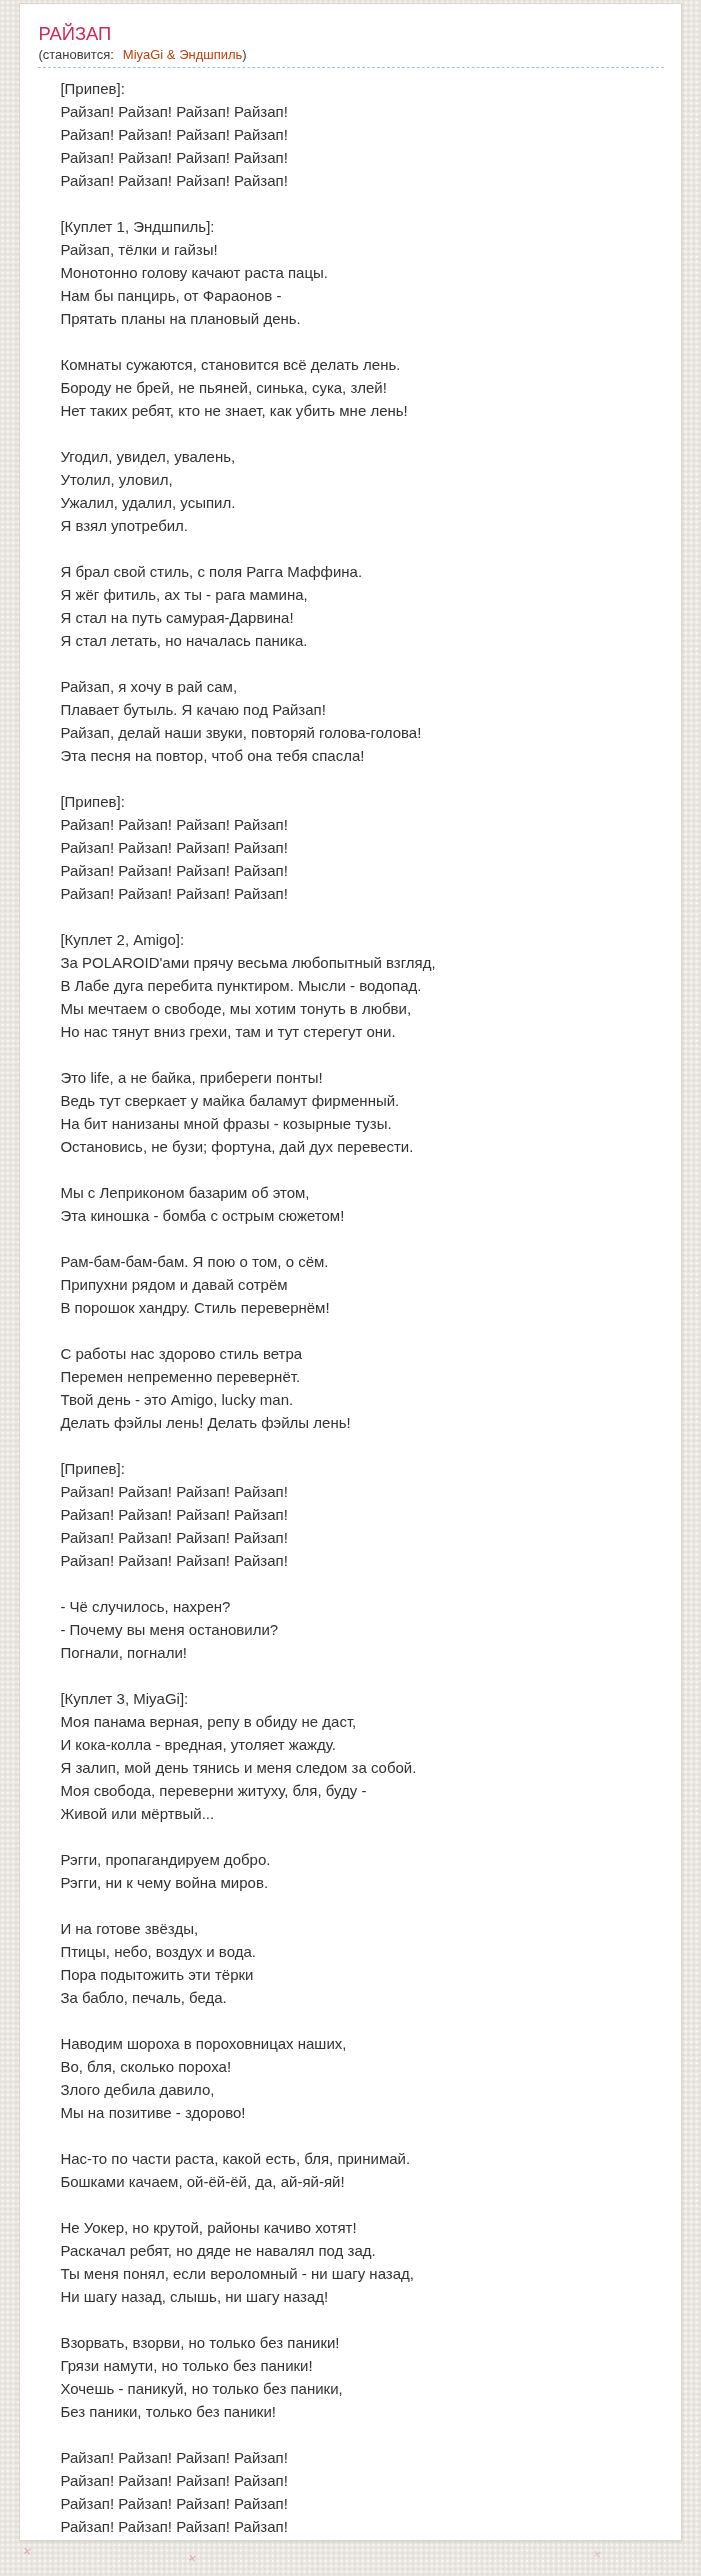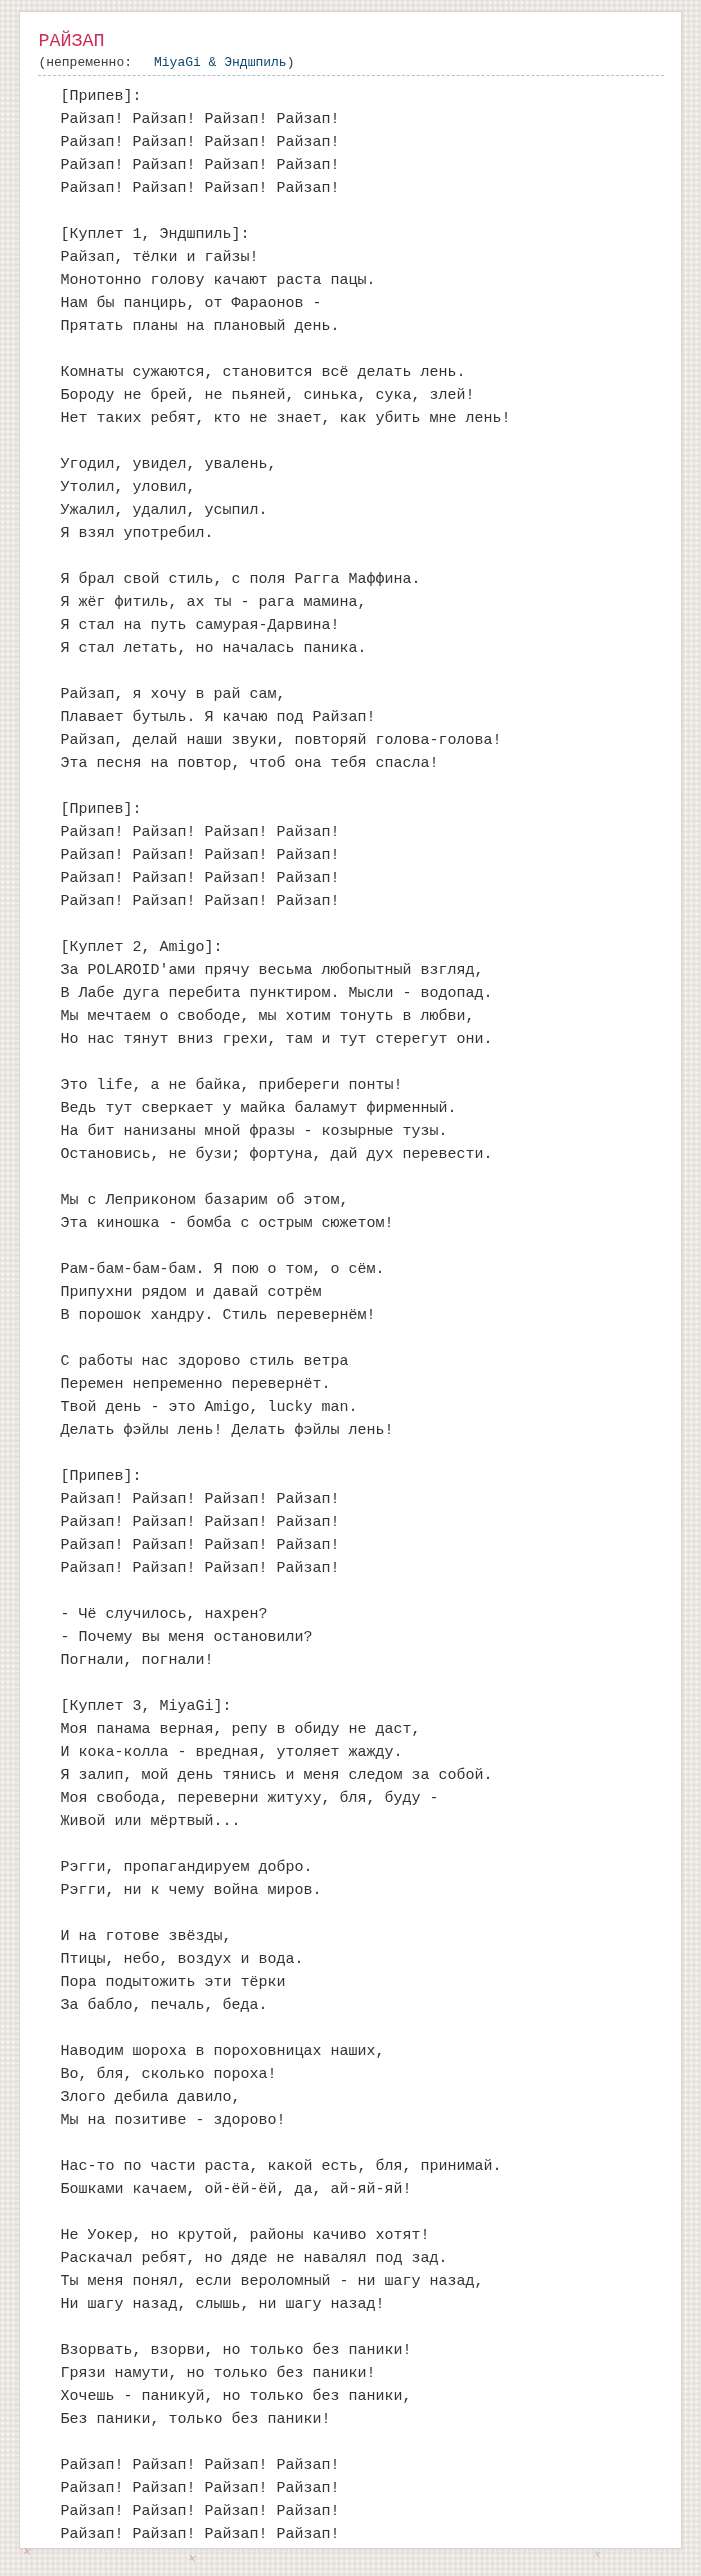"РАЙЗАП" .card { font-family: Liberation Mono, monospace -> none; top: 11px -> 3px }
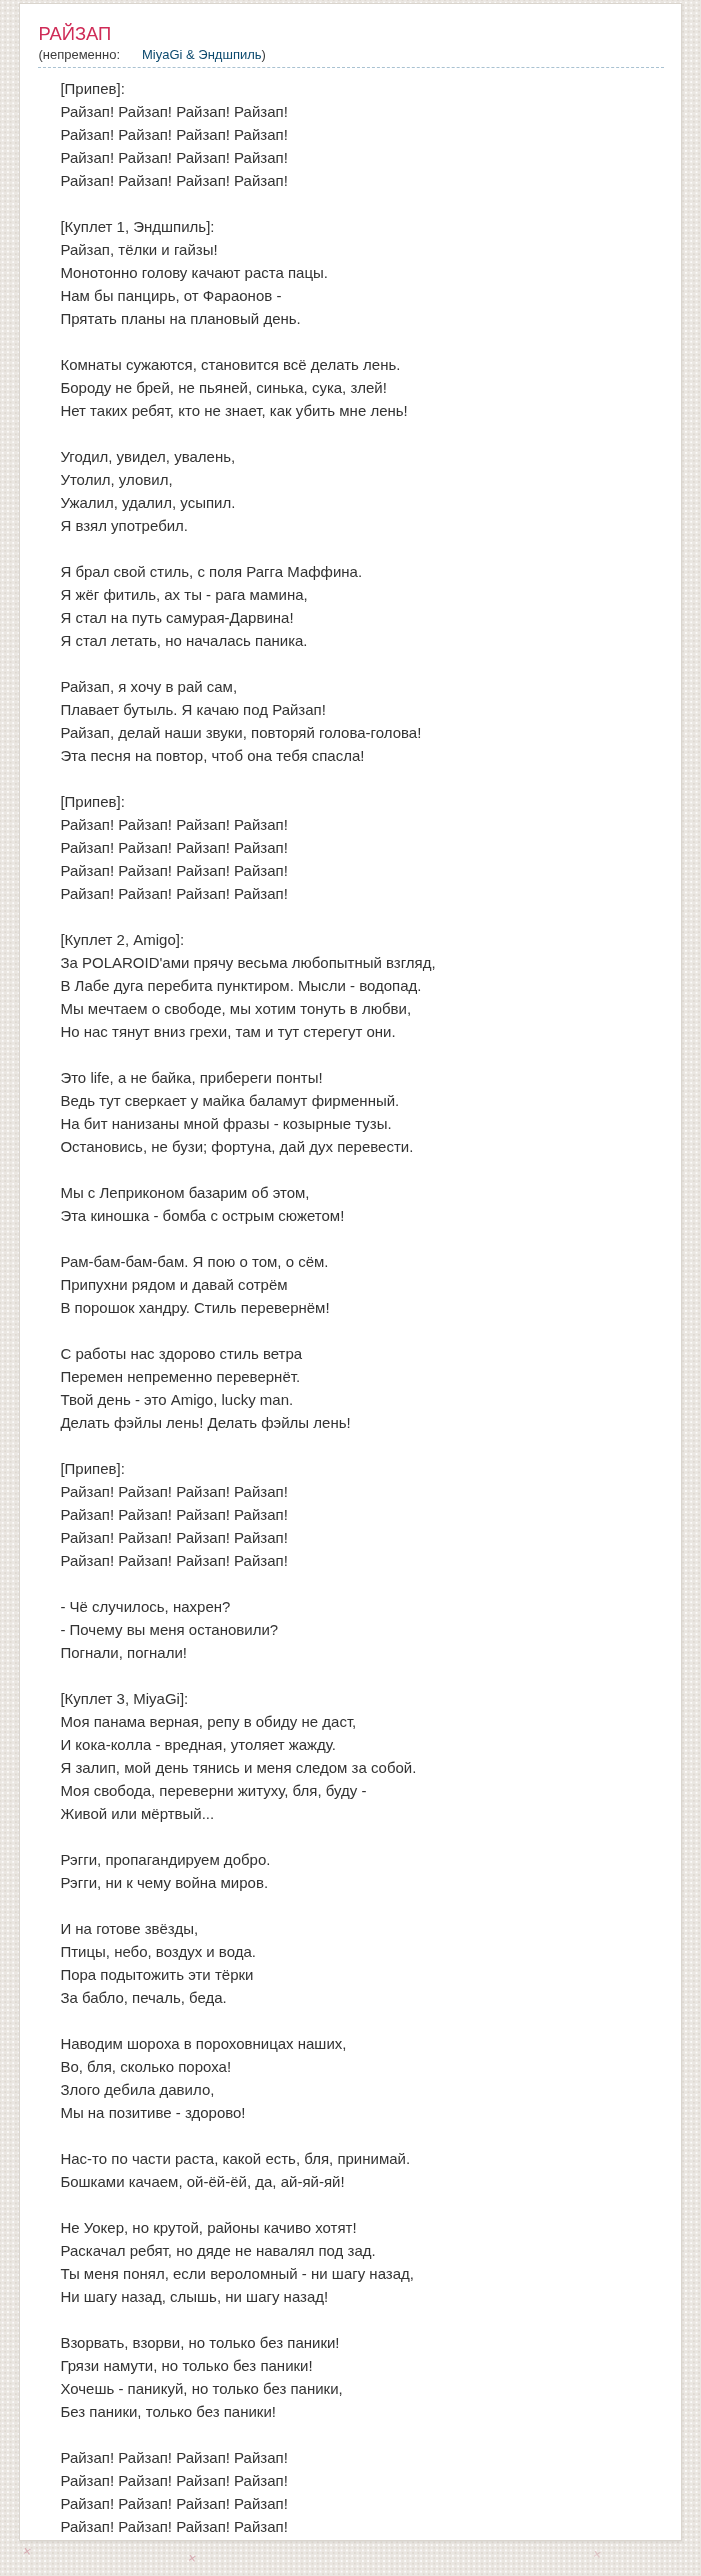"(непременно:" span.artist-prefix { text: непременно -> становится }
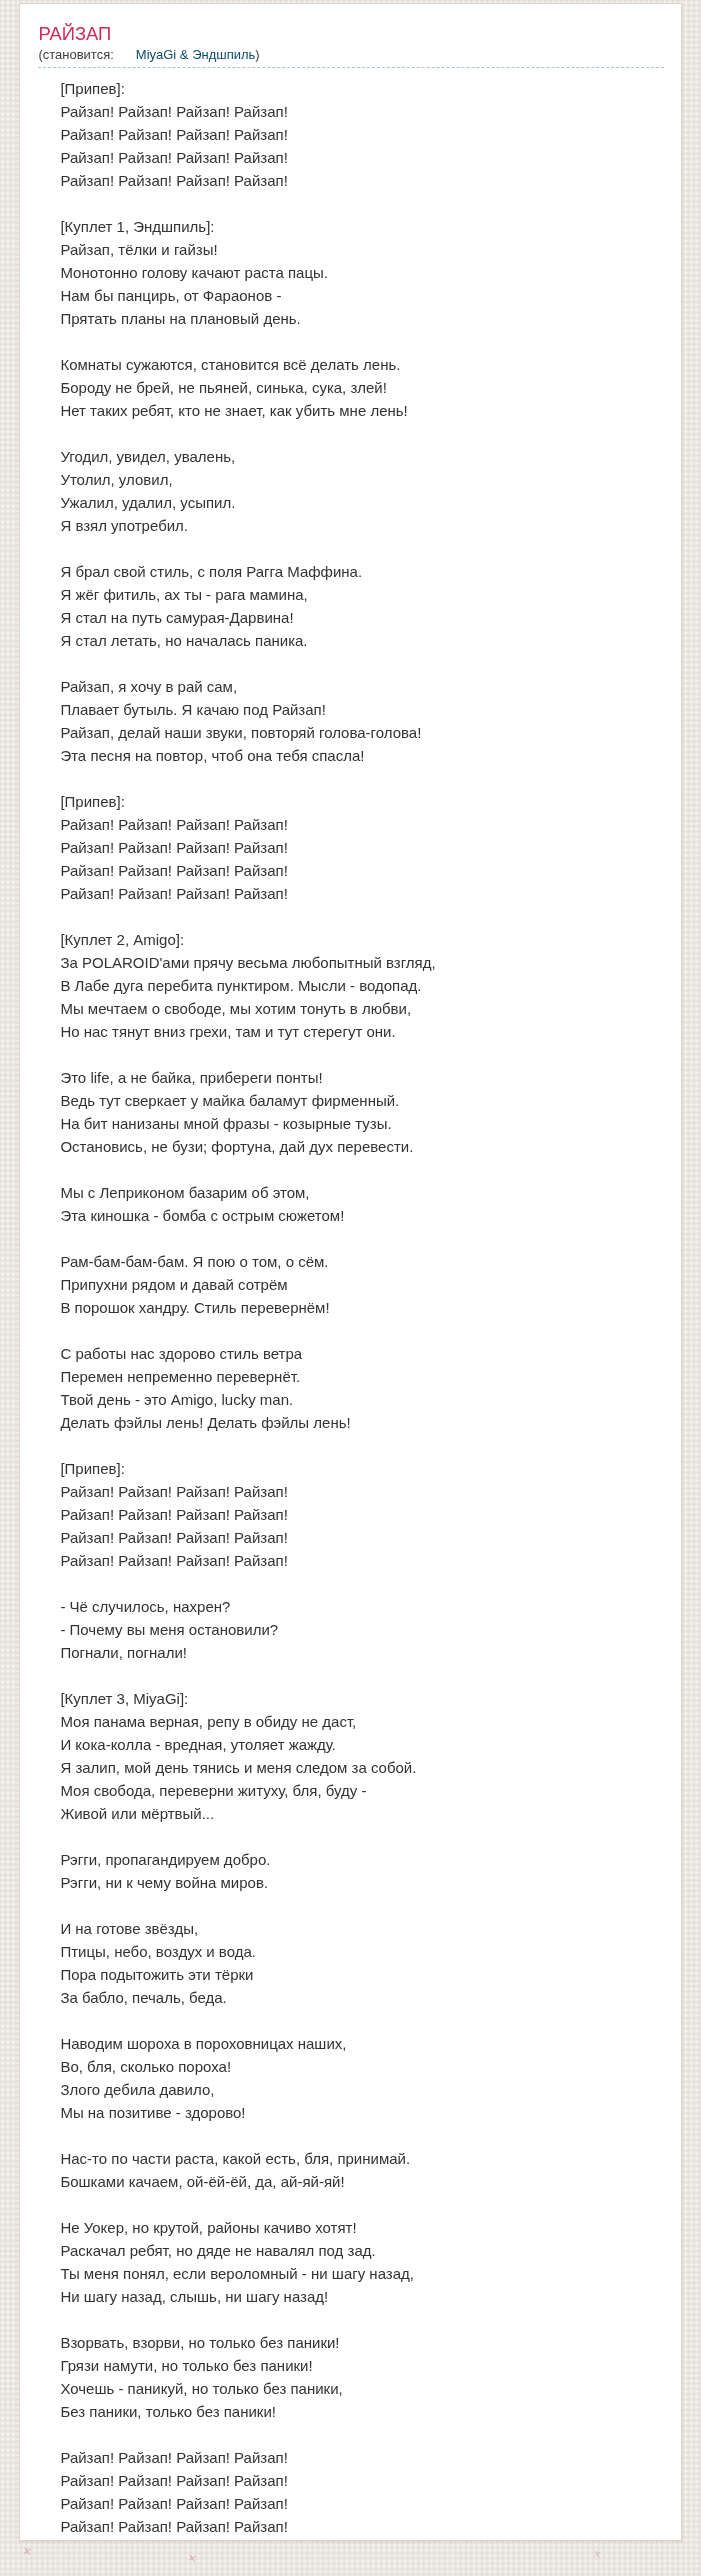"MiyaGi & Эндшпиль" .artist-link { color: #0c4a6e -> #c2410c; margin-left: 22px -> 9px }
